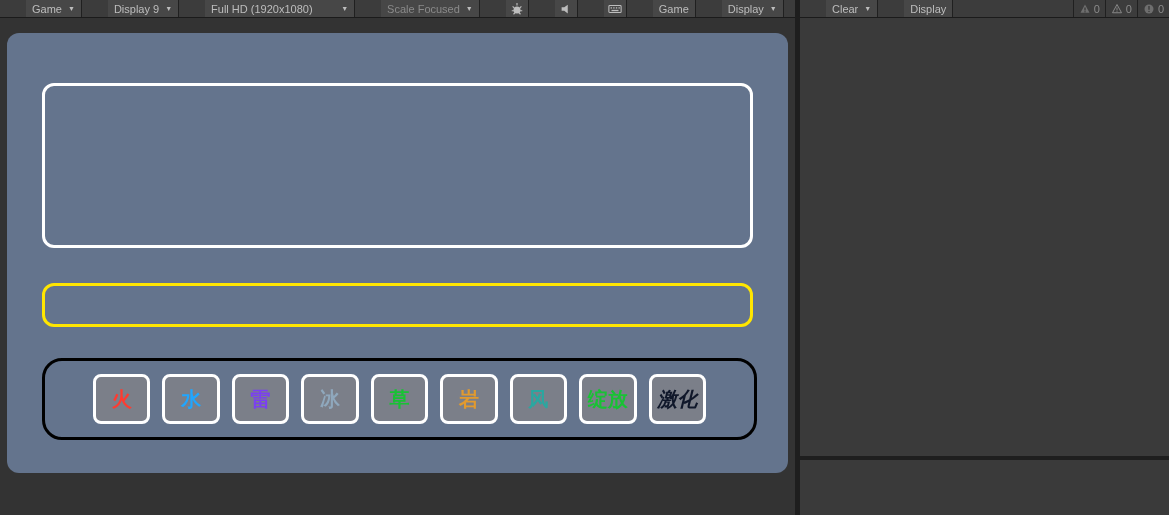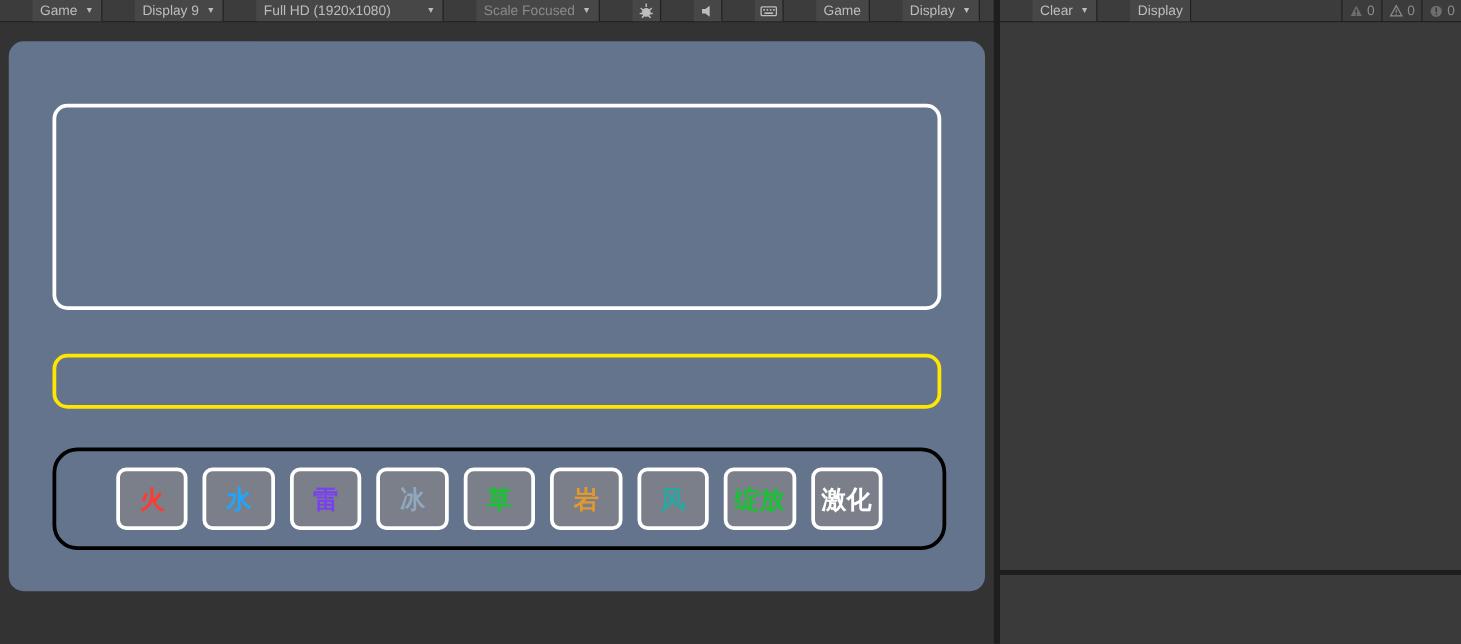"激化" div.chip { color: #ffffff -> #0f172a; font-style: none -> italic }
